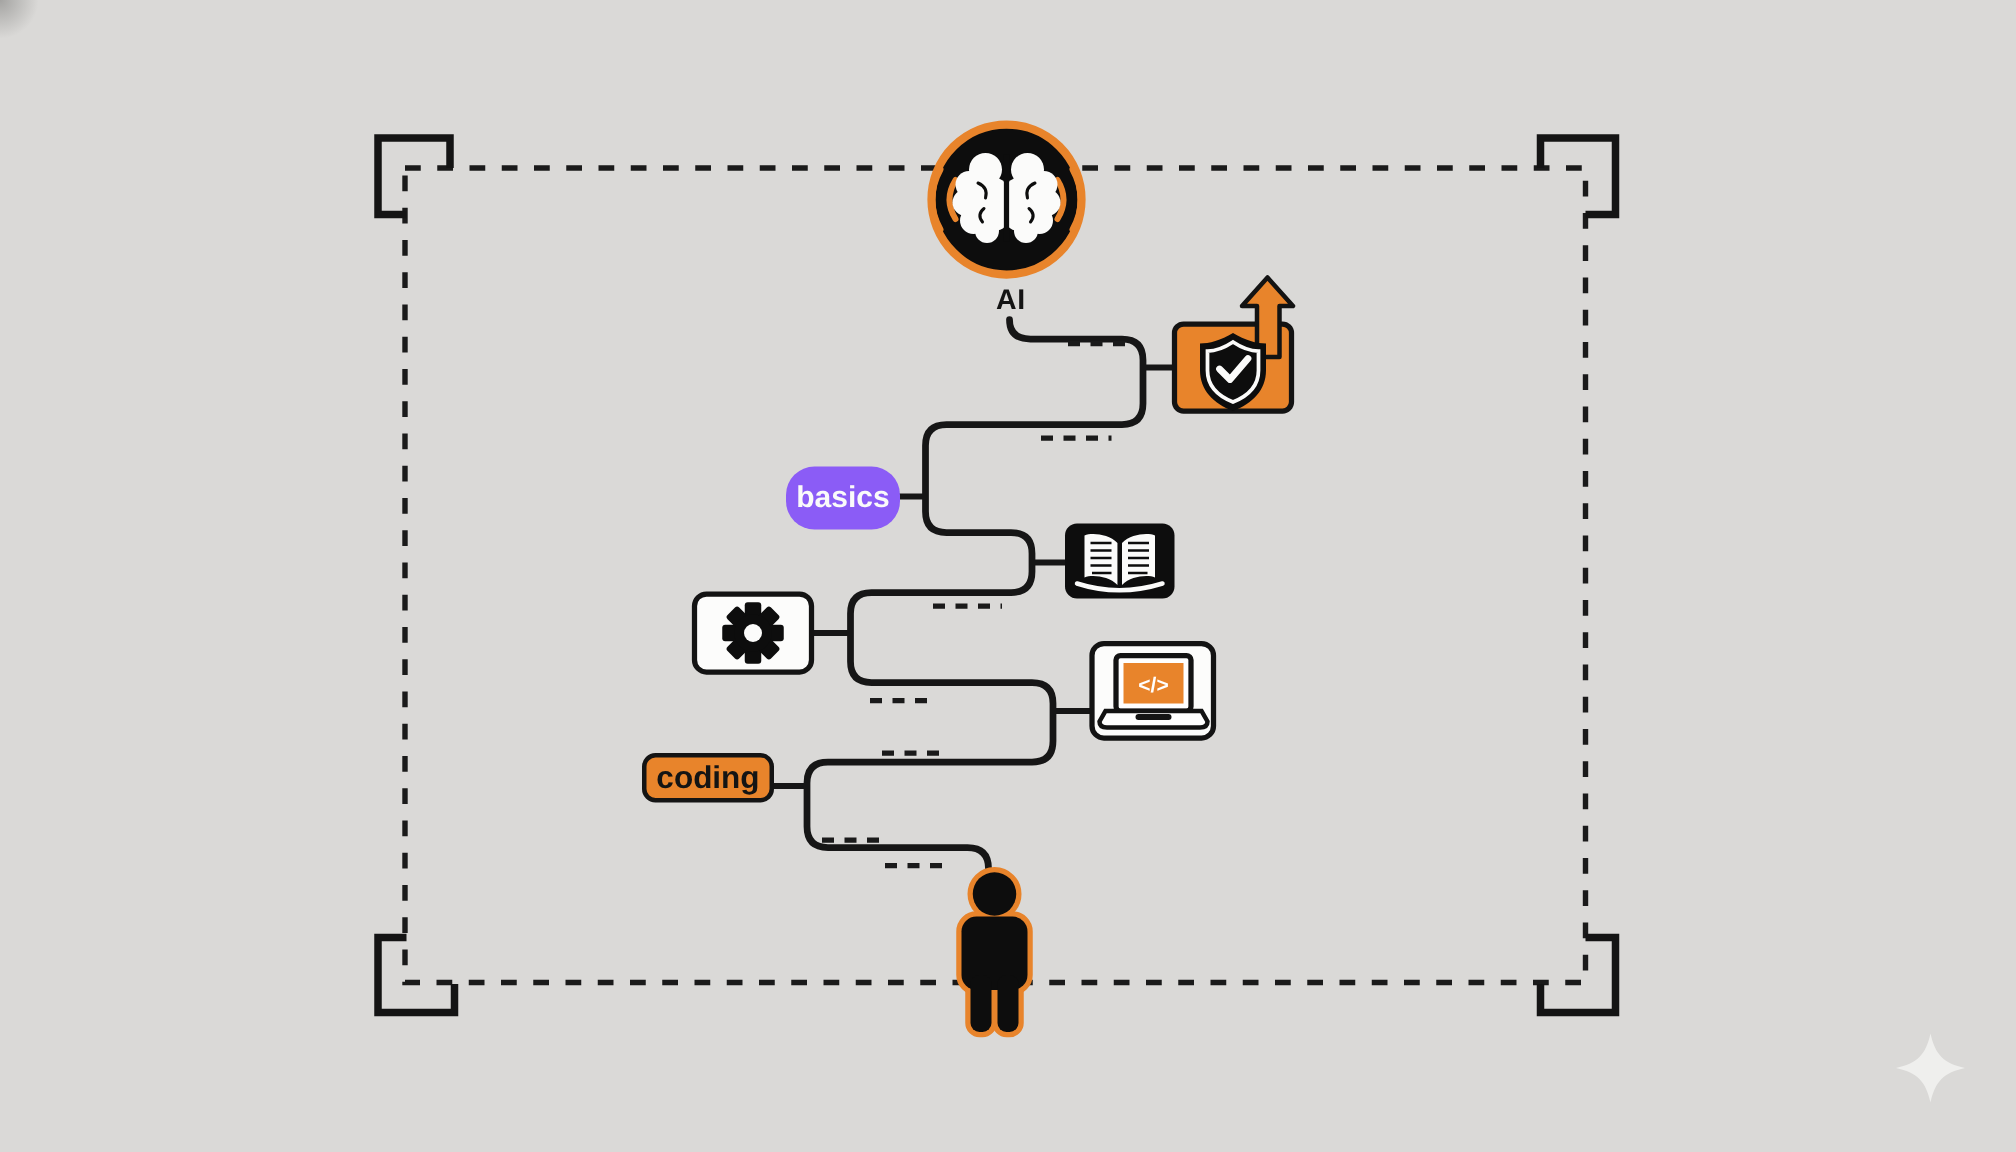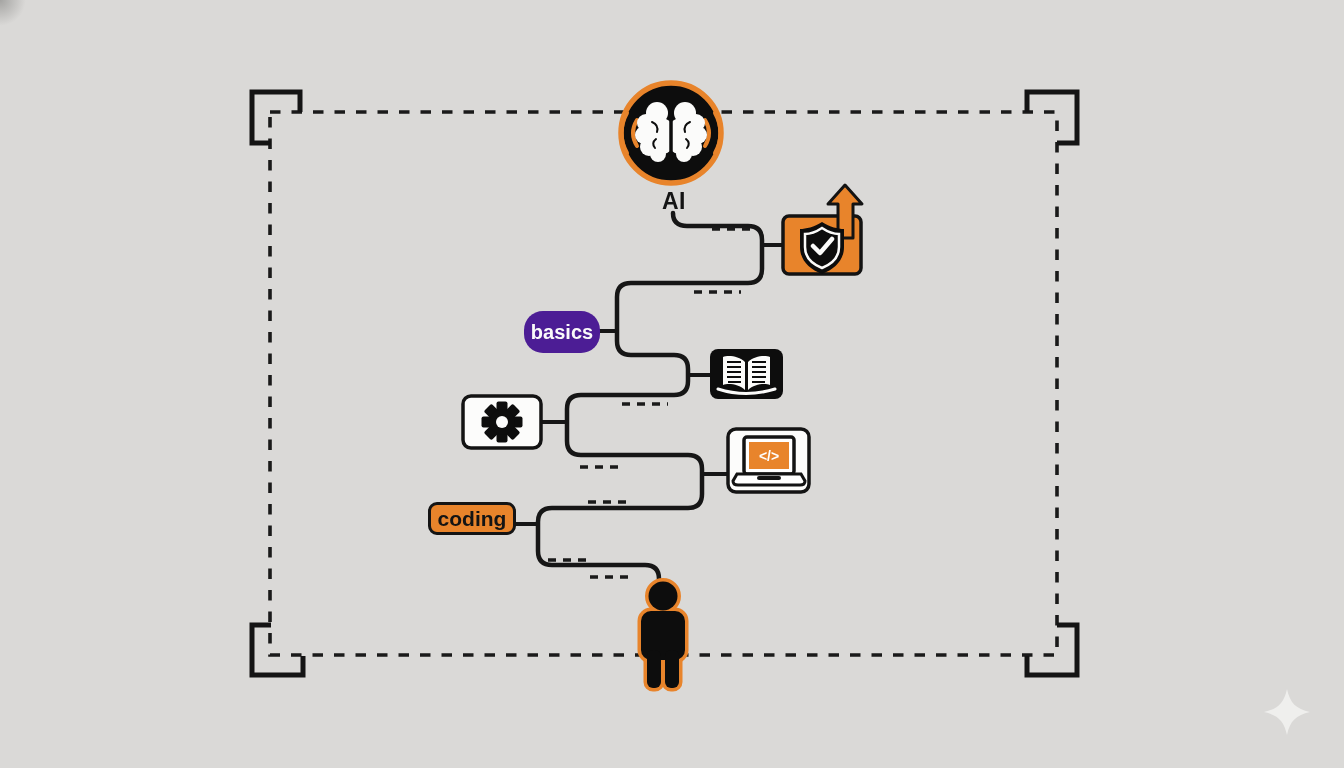"AI" .ai-label { font-size: 23px -> 19px }
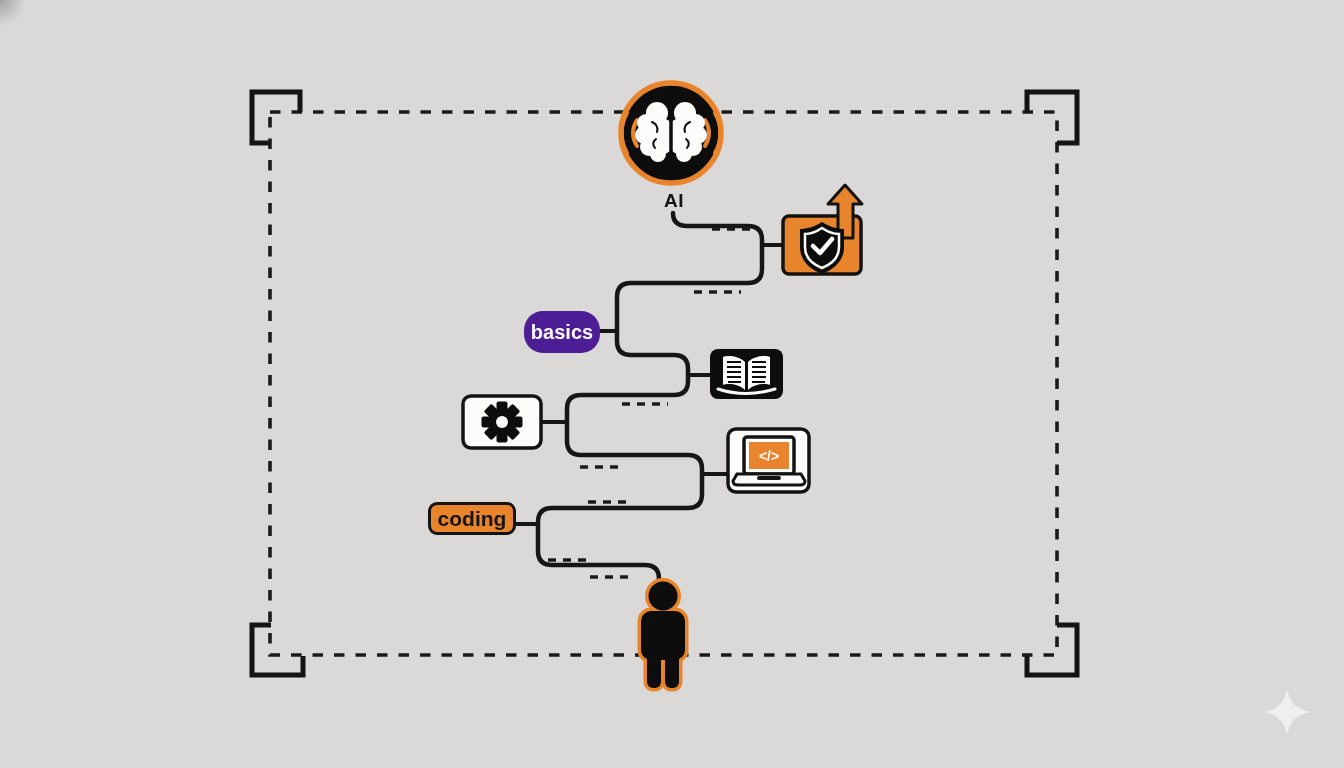"basics" .basics-box { background: #4c1d95 -> #8b5cf6 }
